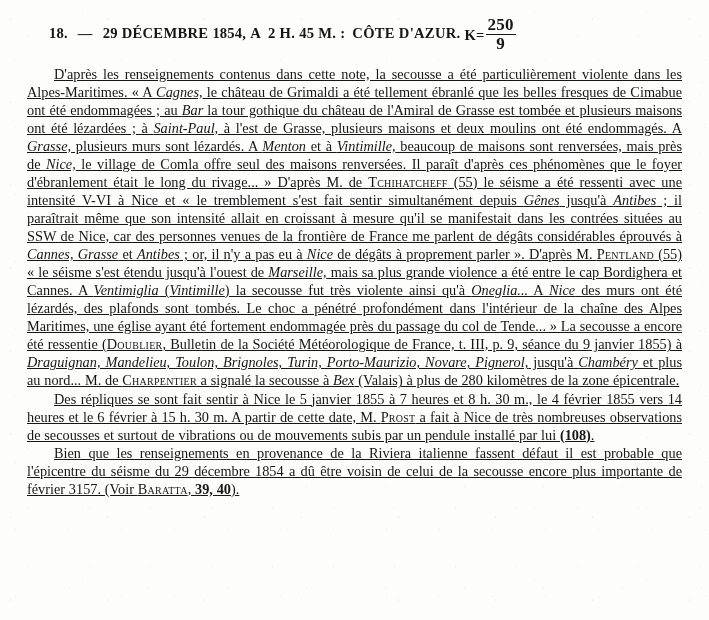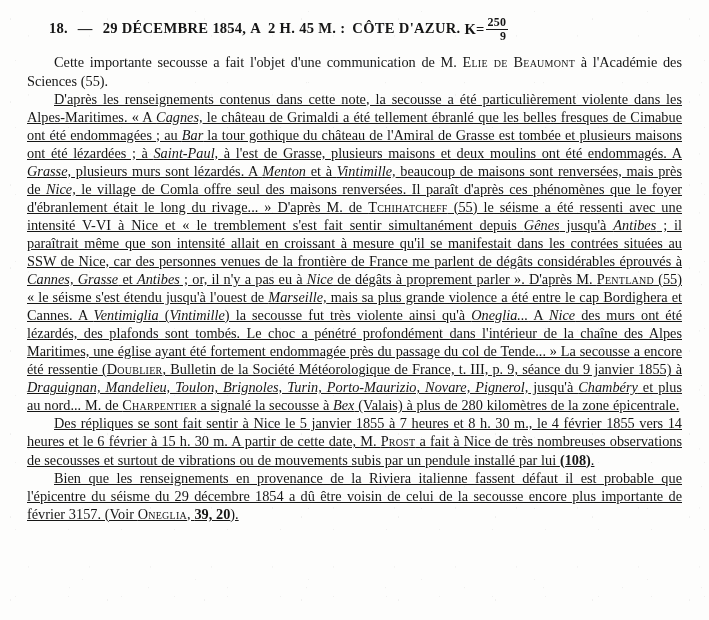"250" .frac { font-size: 12px -> 17px; text-align: right -> center }
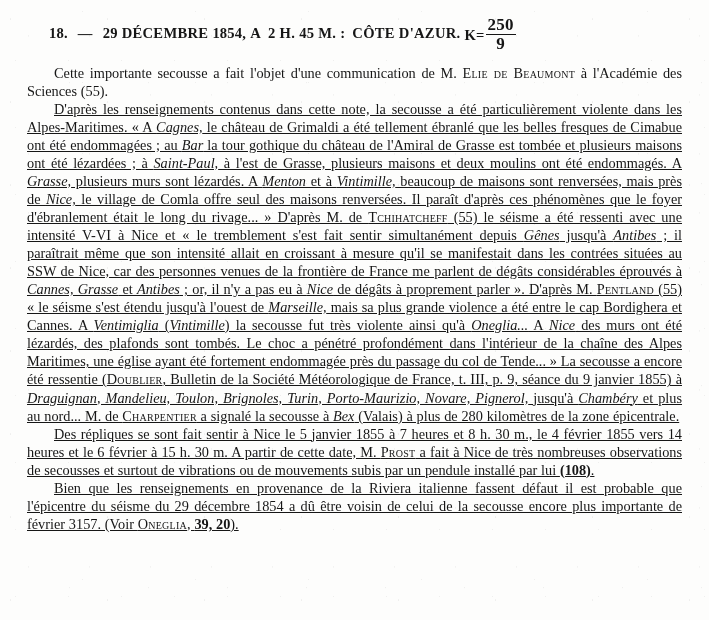"Cette importante secousse a fait" p.para { html: <p><span>Cette importante secousse a fait l'objet d'une communication de M. </span><span>Elie de Beaumont</span><span> à l'Académie des Sciences (55).</span></p> -> none }
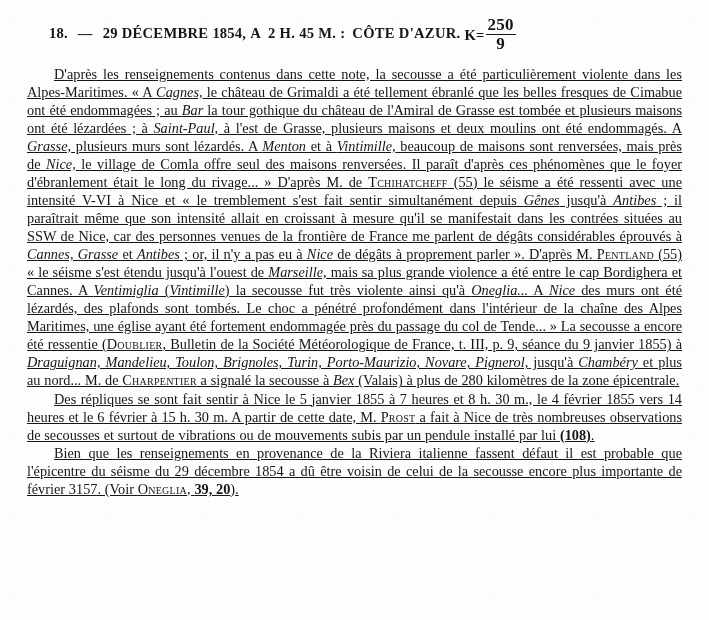"Oneglia" span.sc-name { text: Oneglia -> Baratta }
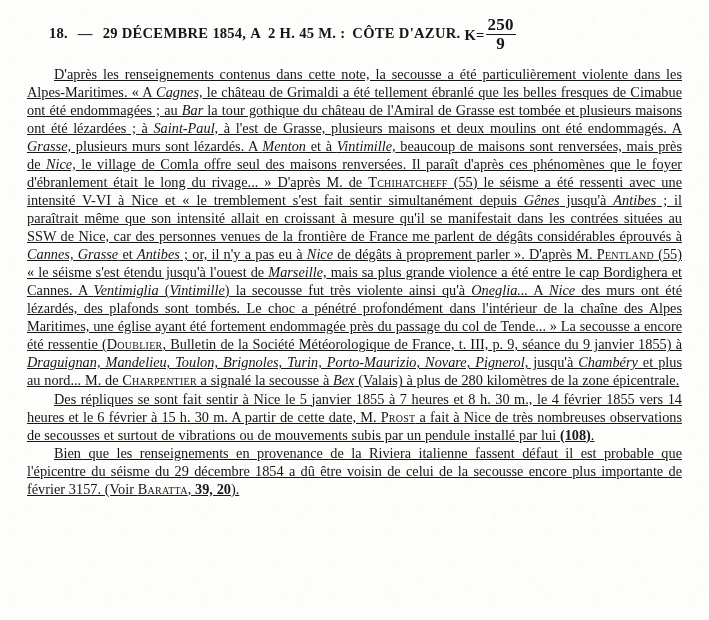"39, 20" span.b { text: 20 -> 40 }
